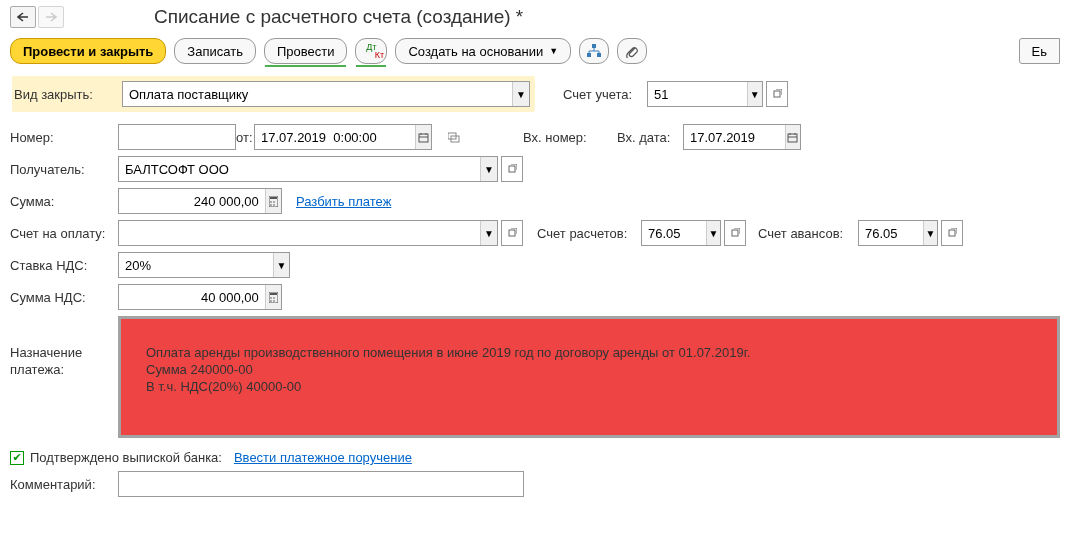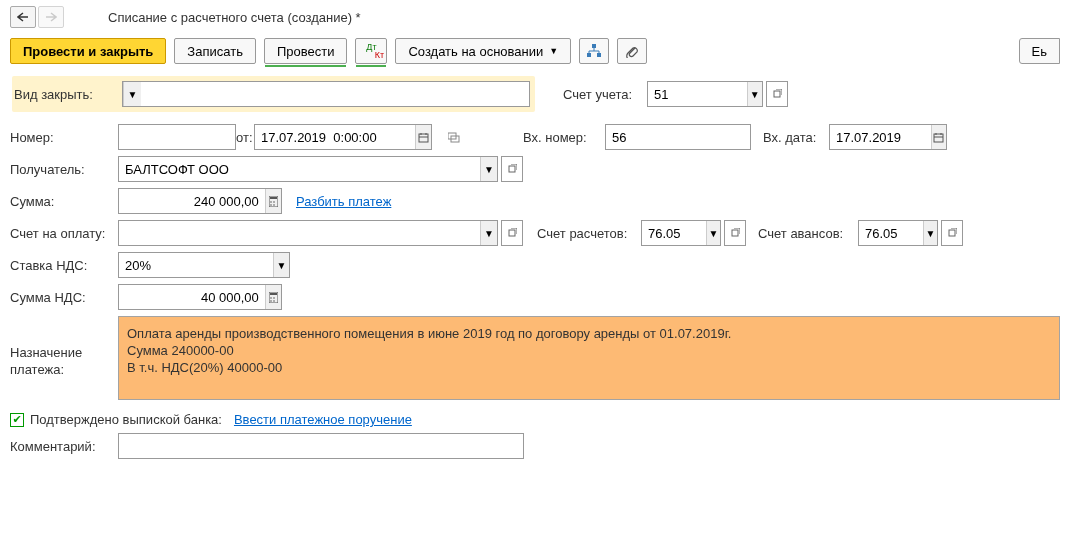"Списание с расчетного счета (создание)" .title { font-size: 13px -> 19px; margin-left: 42px -> 88px }
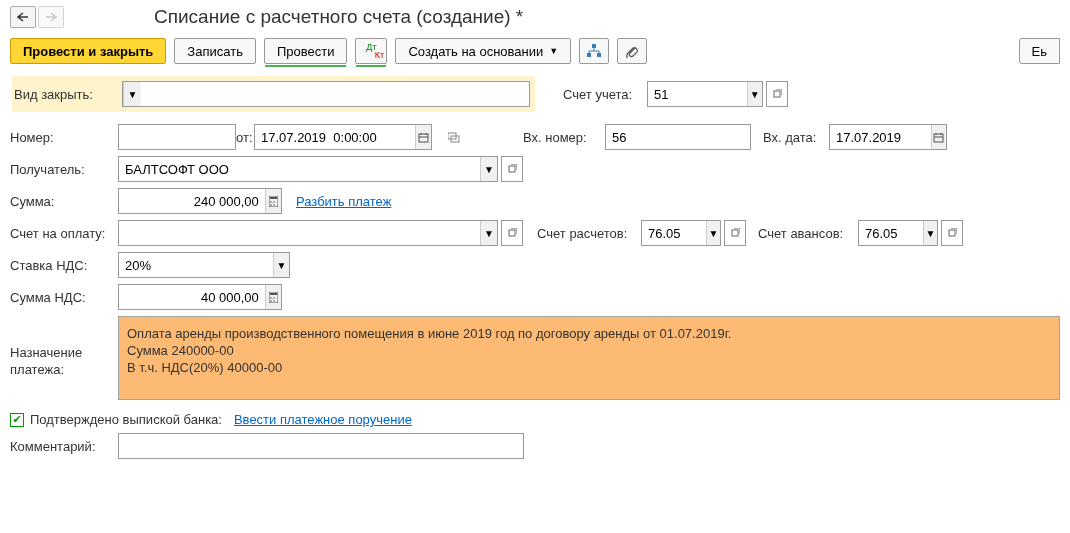"Провести и закрыть" .btn { border-radius: 2px -> 11px }
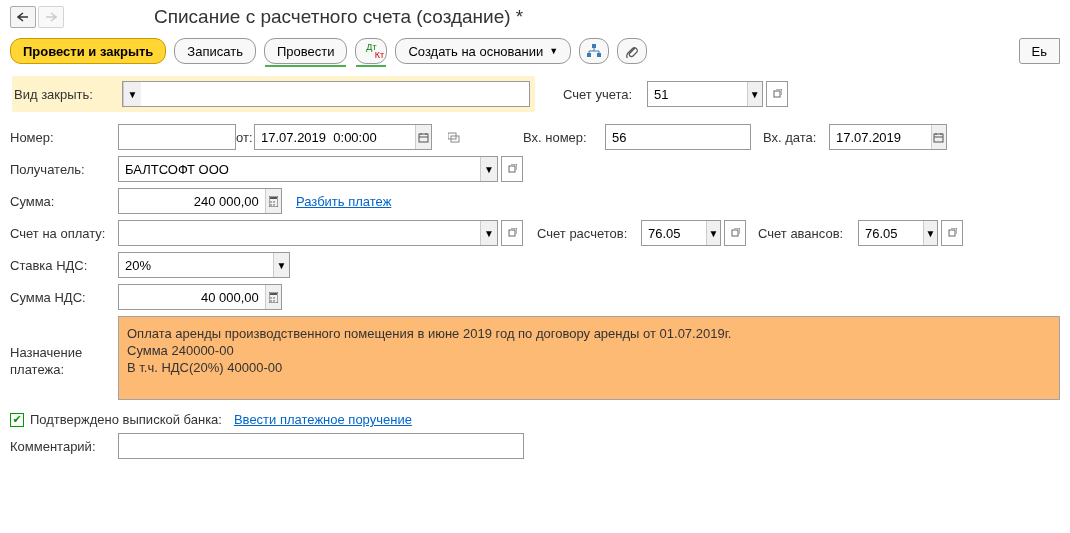"Оплата поставщику" input.inp { html: none -> <input> }
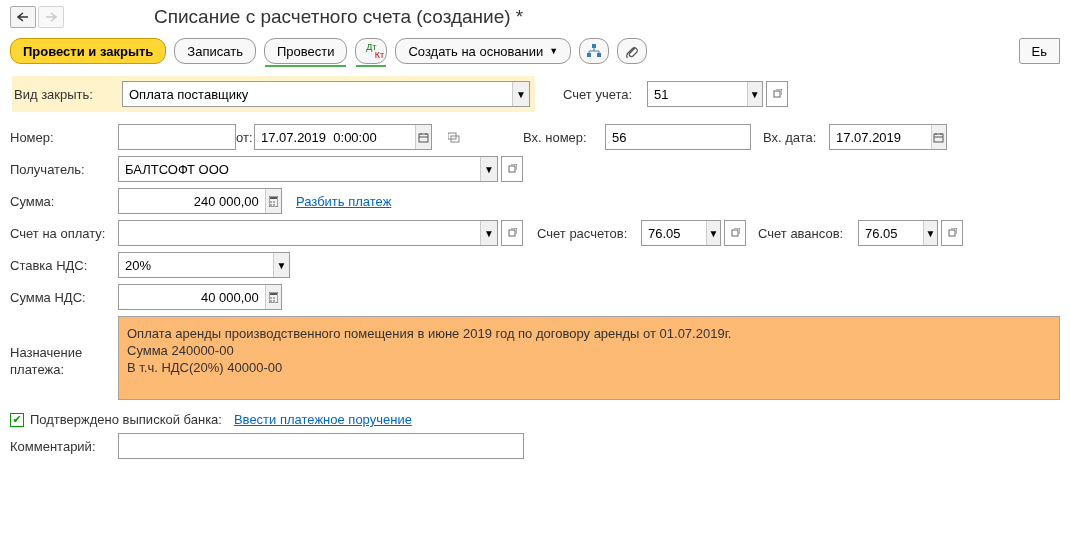"56" div.input-wrap { html: <div> <input> </div> -> none }
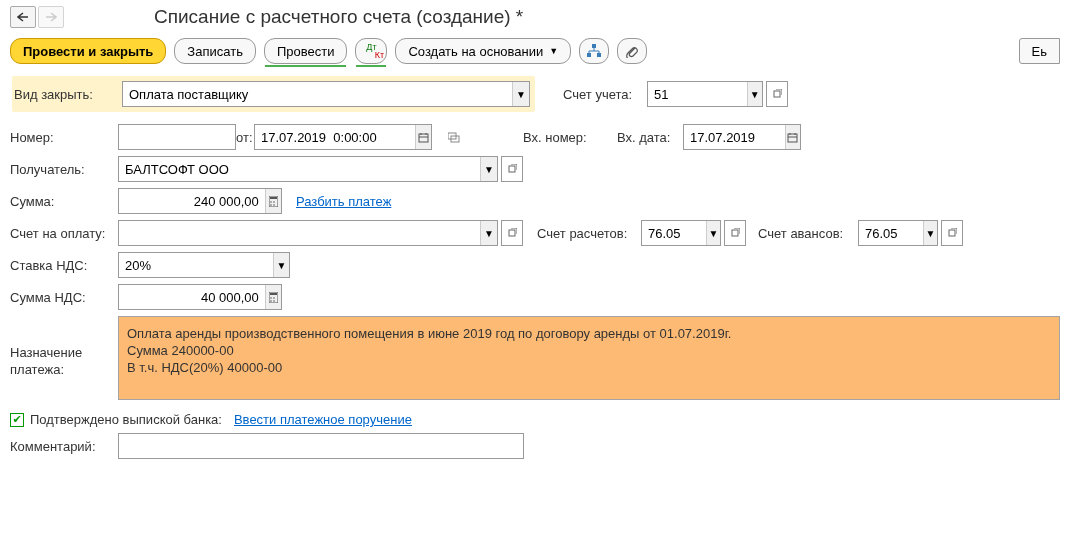"Оплата аренды производственного" .textarea-wrap { background: #fdba74 -> #ef4444; border: 1px solid #a3a3a3 -> 3px solid #a3a3a3; padding: 8px -> 25px }
